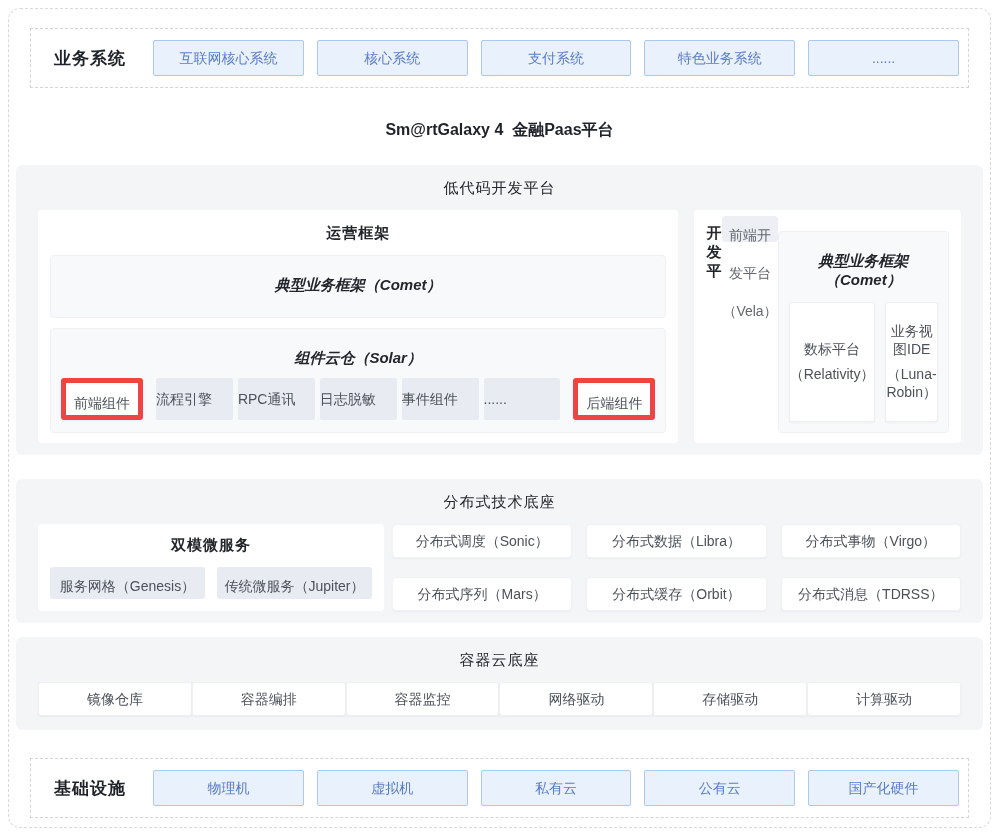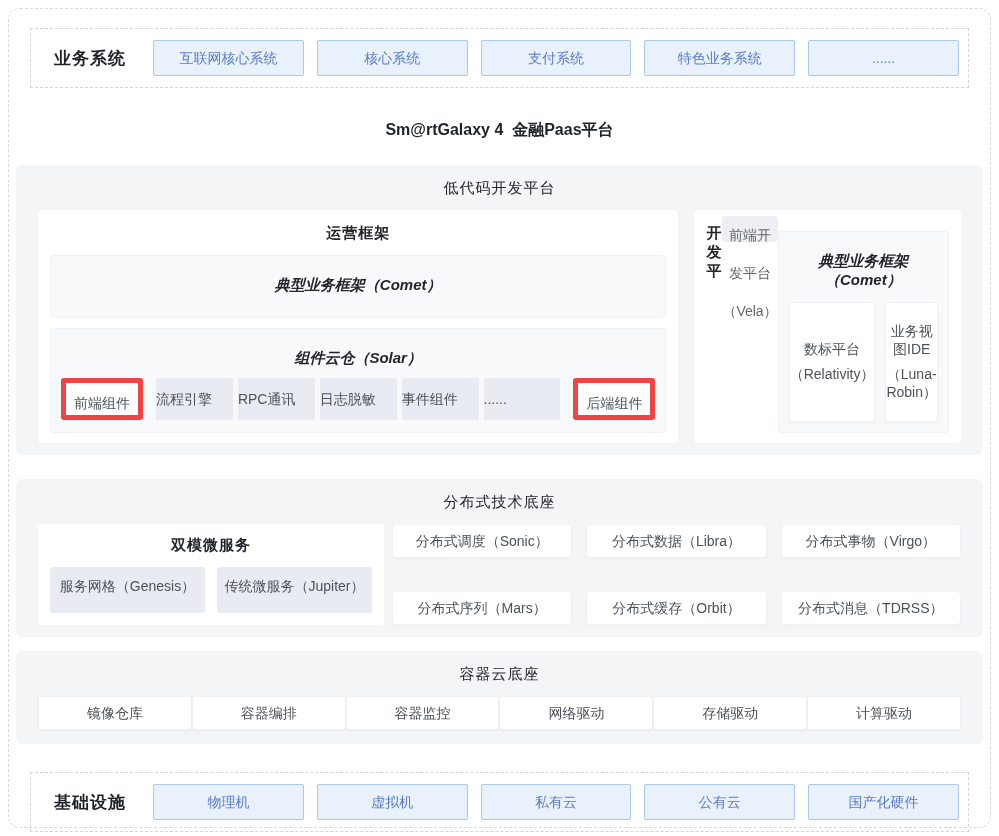"服务网格（Genesis）" .chip-gray-lg { height: 46px -> 32px }
